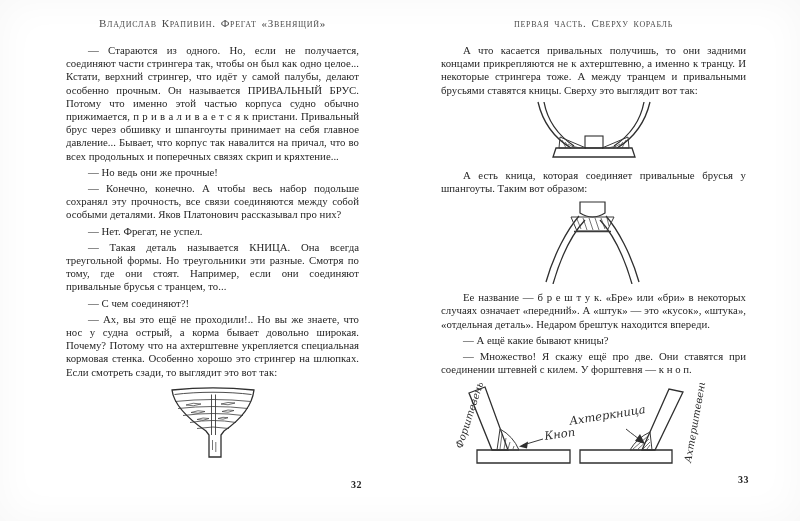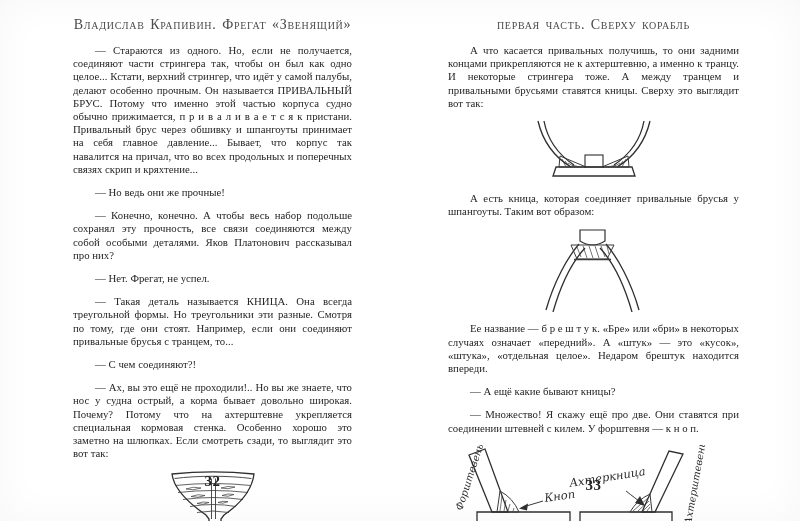"Владислав Крапивин. Фрегат «Звенящий»" .running-header { font-size: 14px -> 11px }
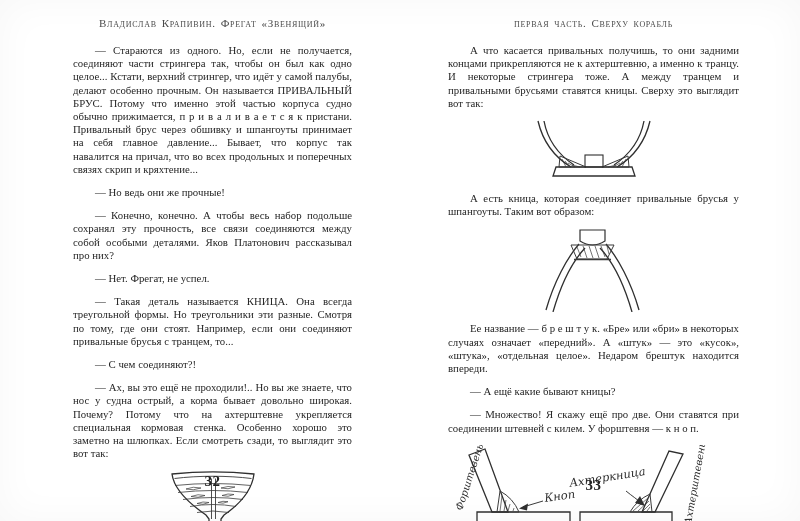"— Стараются из одного. Но," .text-block p { margin: 10px -> 3px }
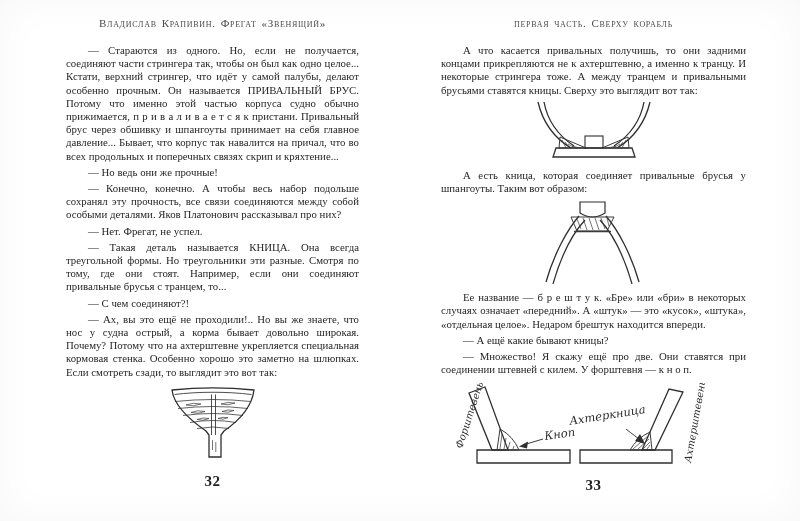"Ее название — б р" p { text: целое -> деталь }
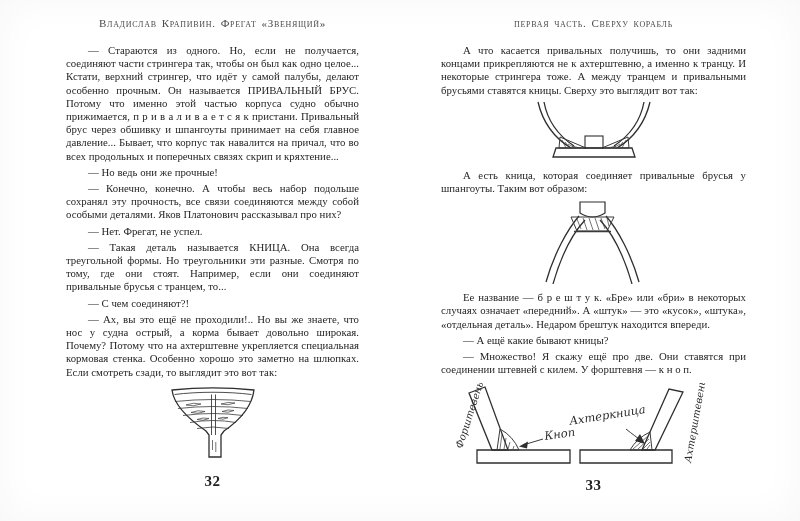"— Ах, вы это ещё" p { text: заметно -> стрингер }
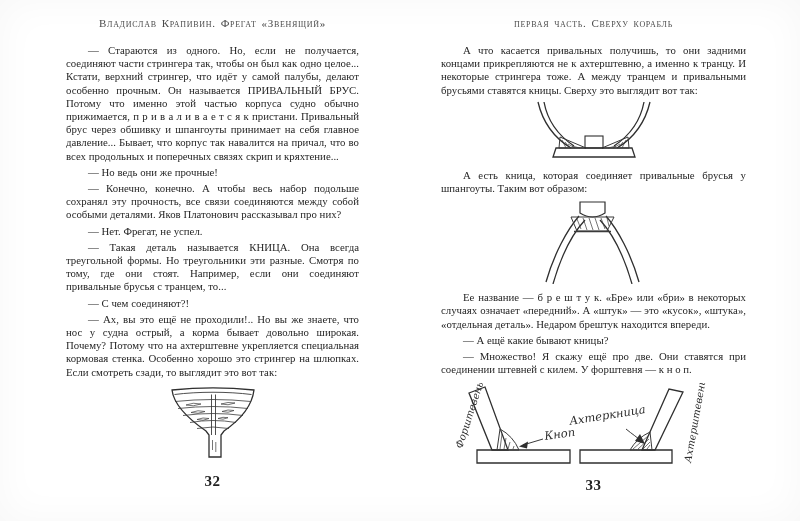"32" .page-number { font-size: 15px -> 10px; text-align: center -> right }
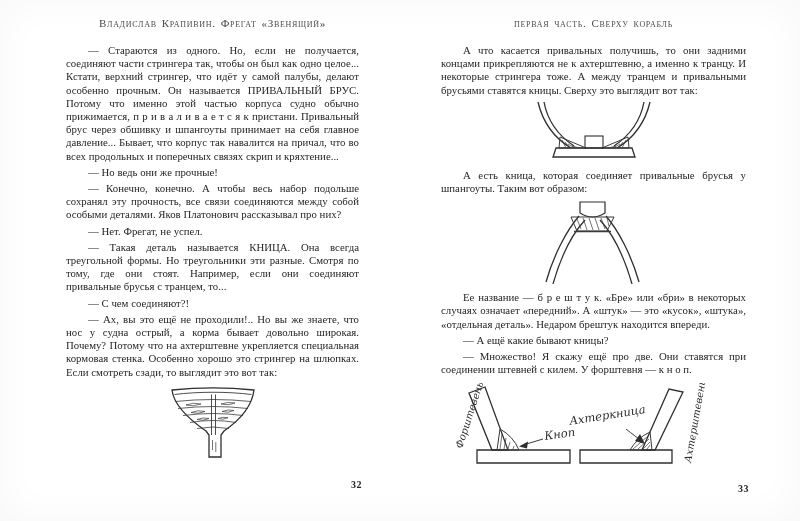"33" .page.right .page-number { bottom: 15px -> 24px }
